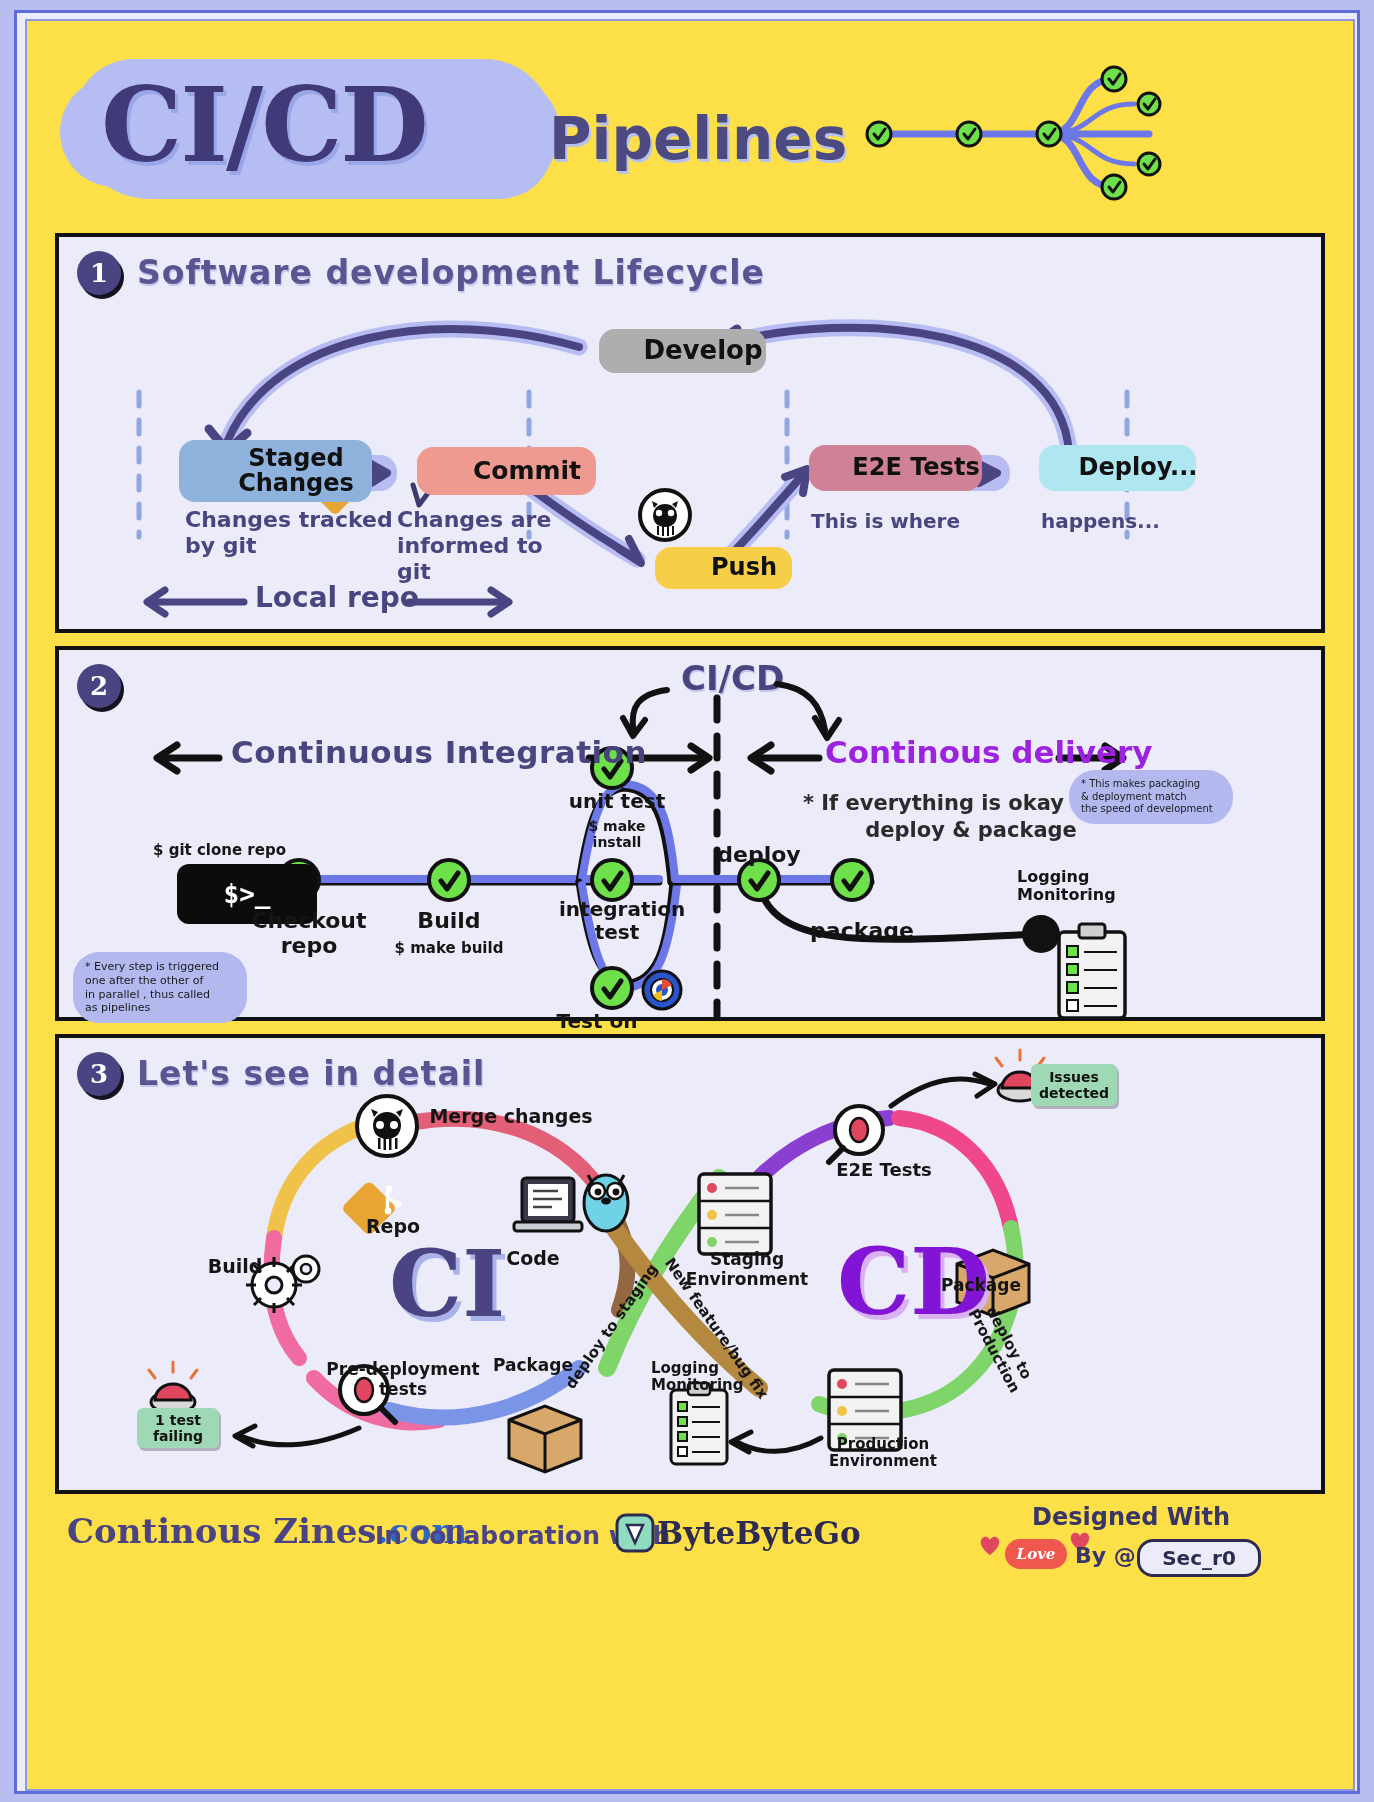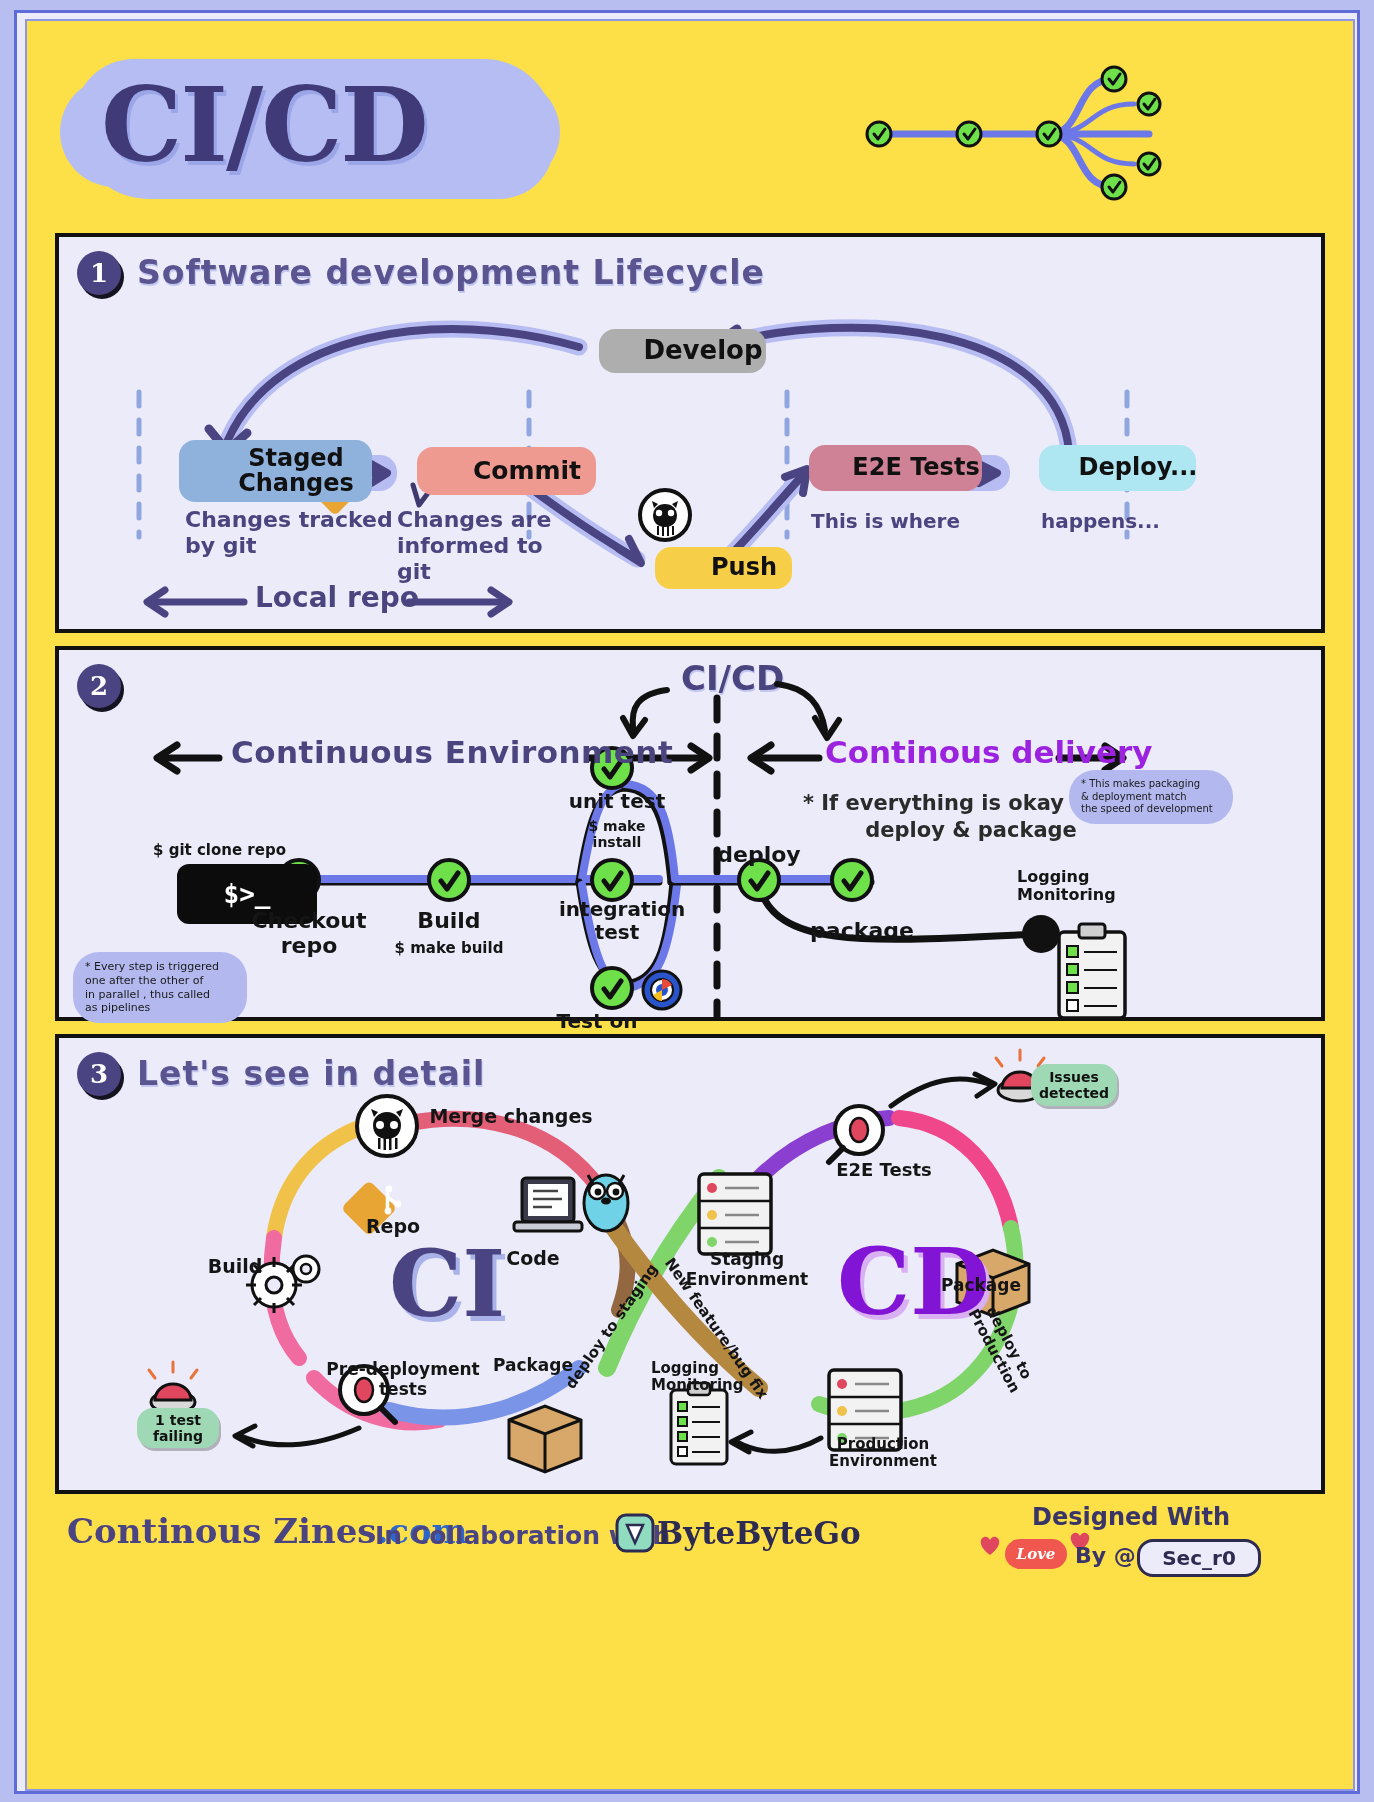"Pipelines" div.title-sub { html: none -> <div>Pipelines</div> }
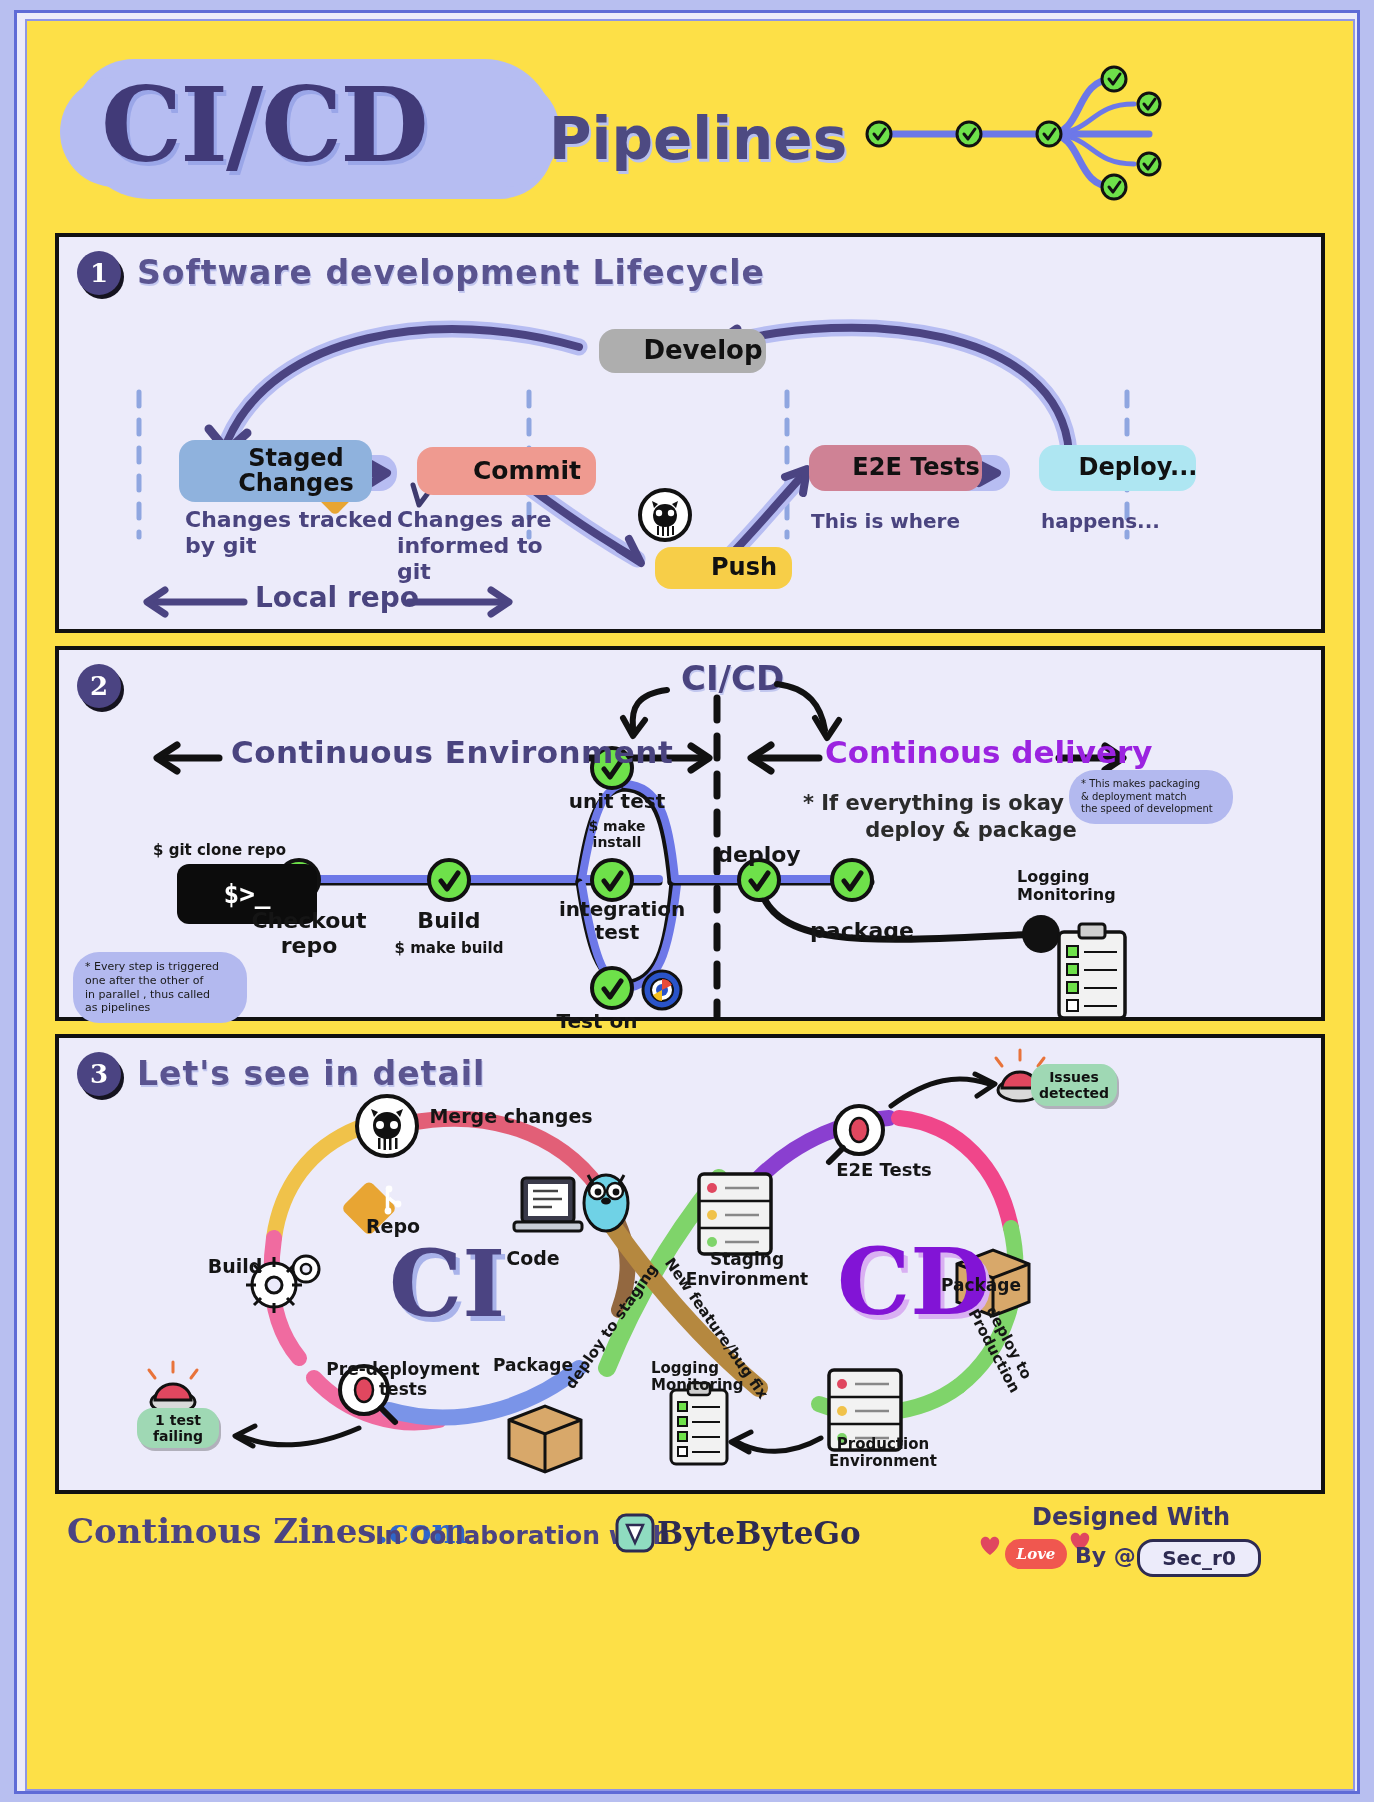"Continuous Environment" div.hand-p { text: Environment -> Integration }
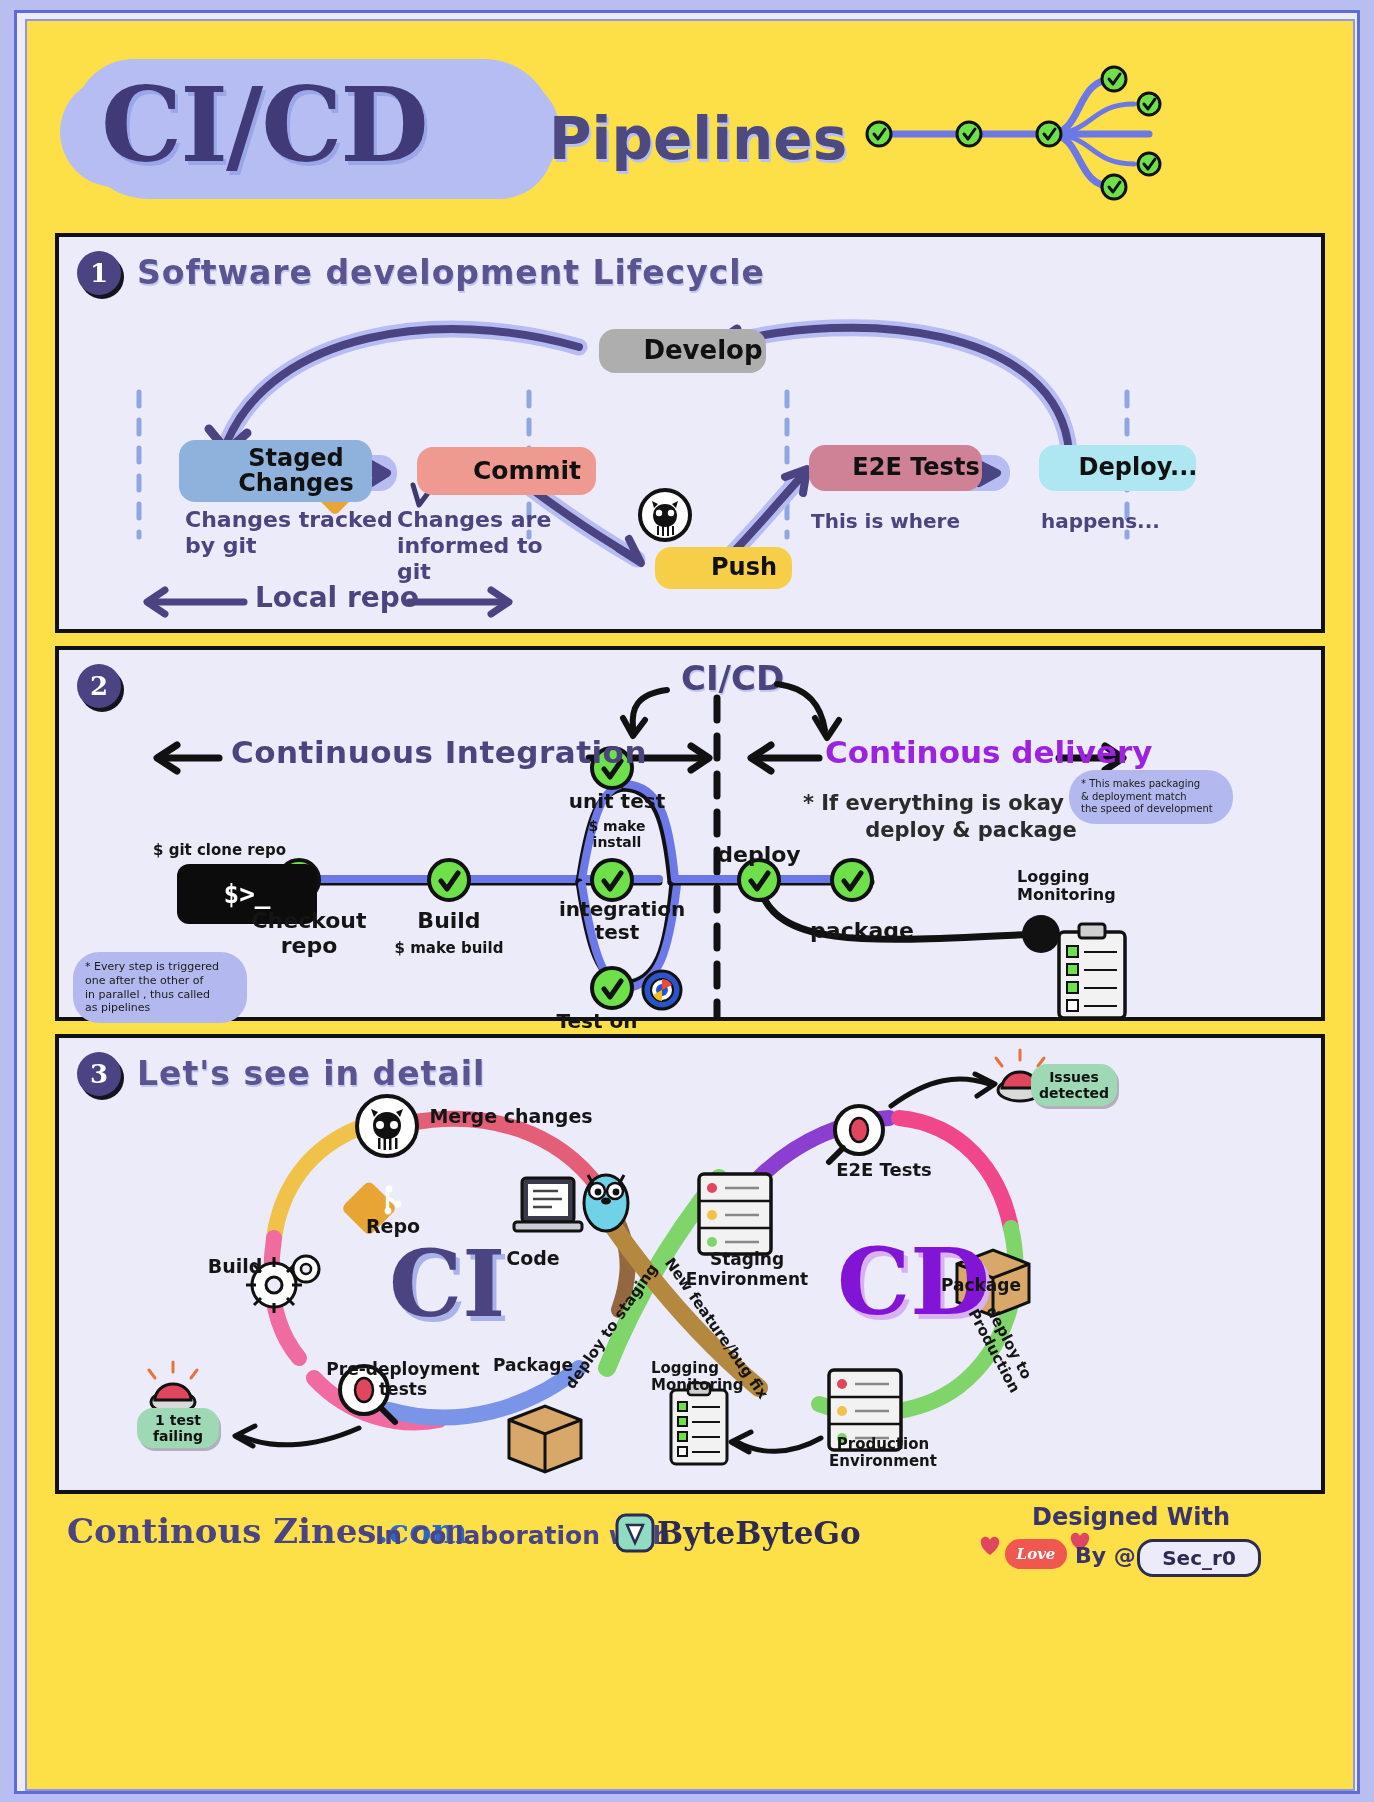"Issues" .sticky { border-radius: 16px -> 6px }
